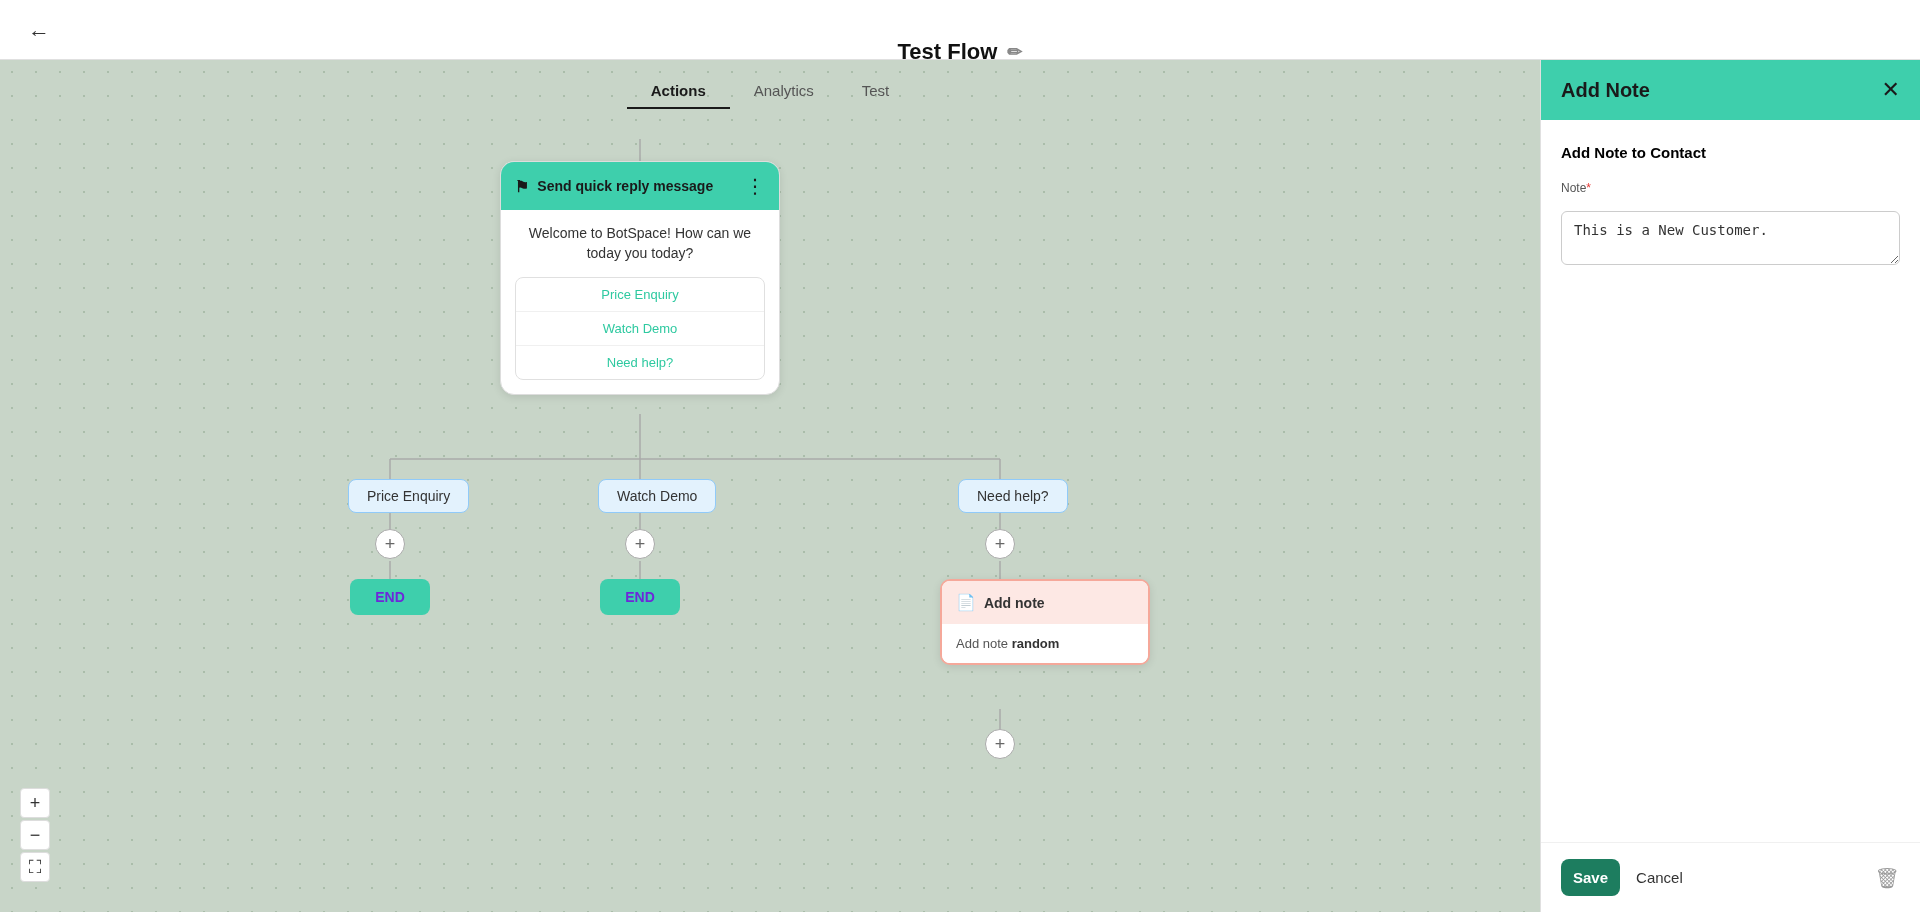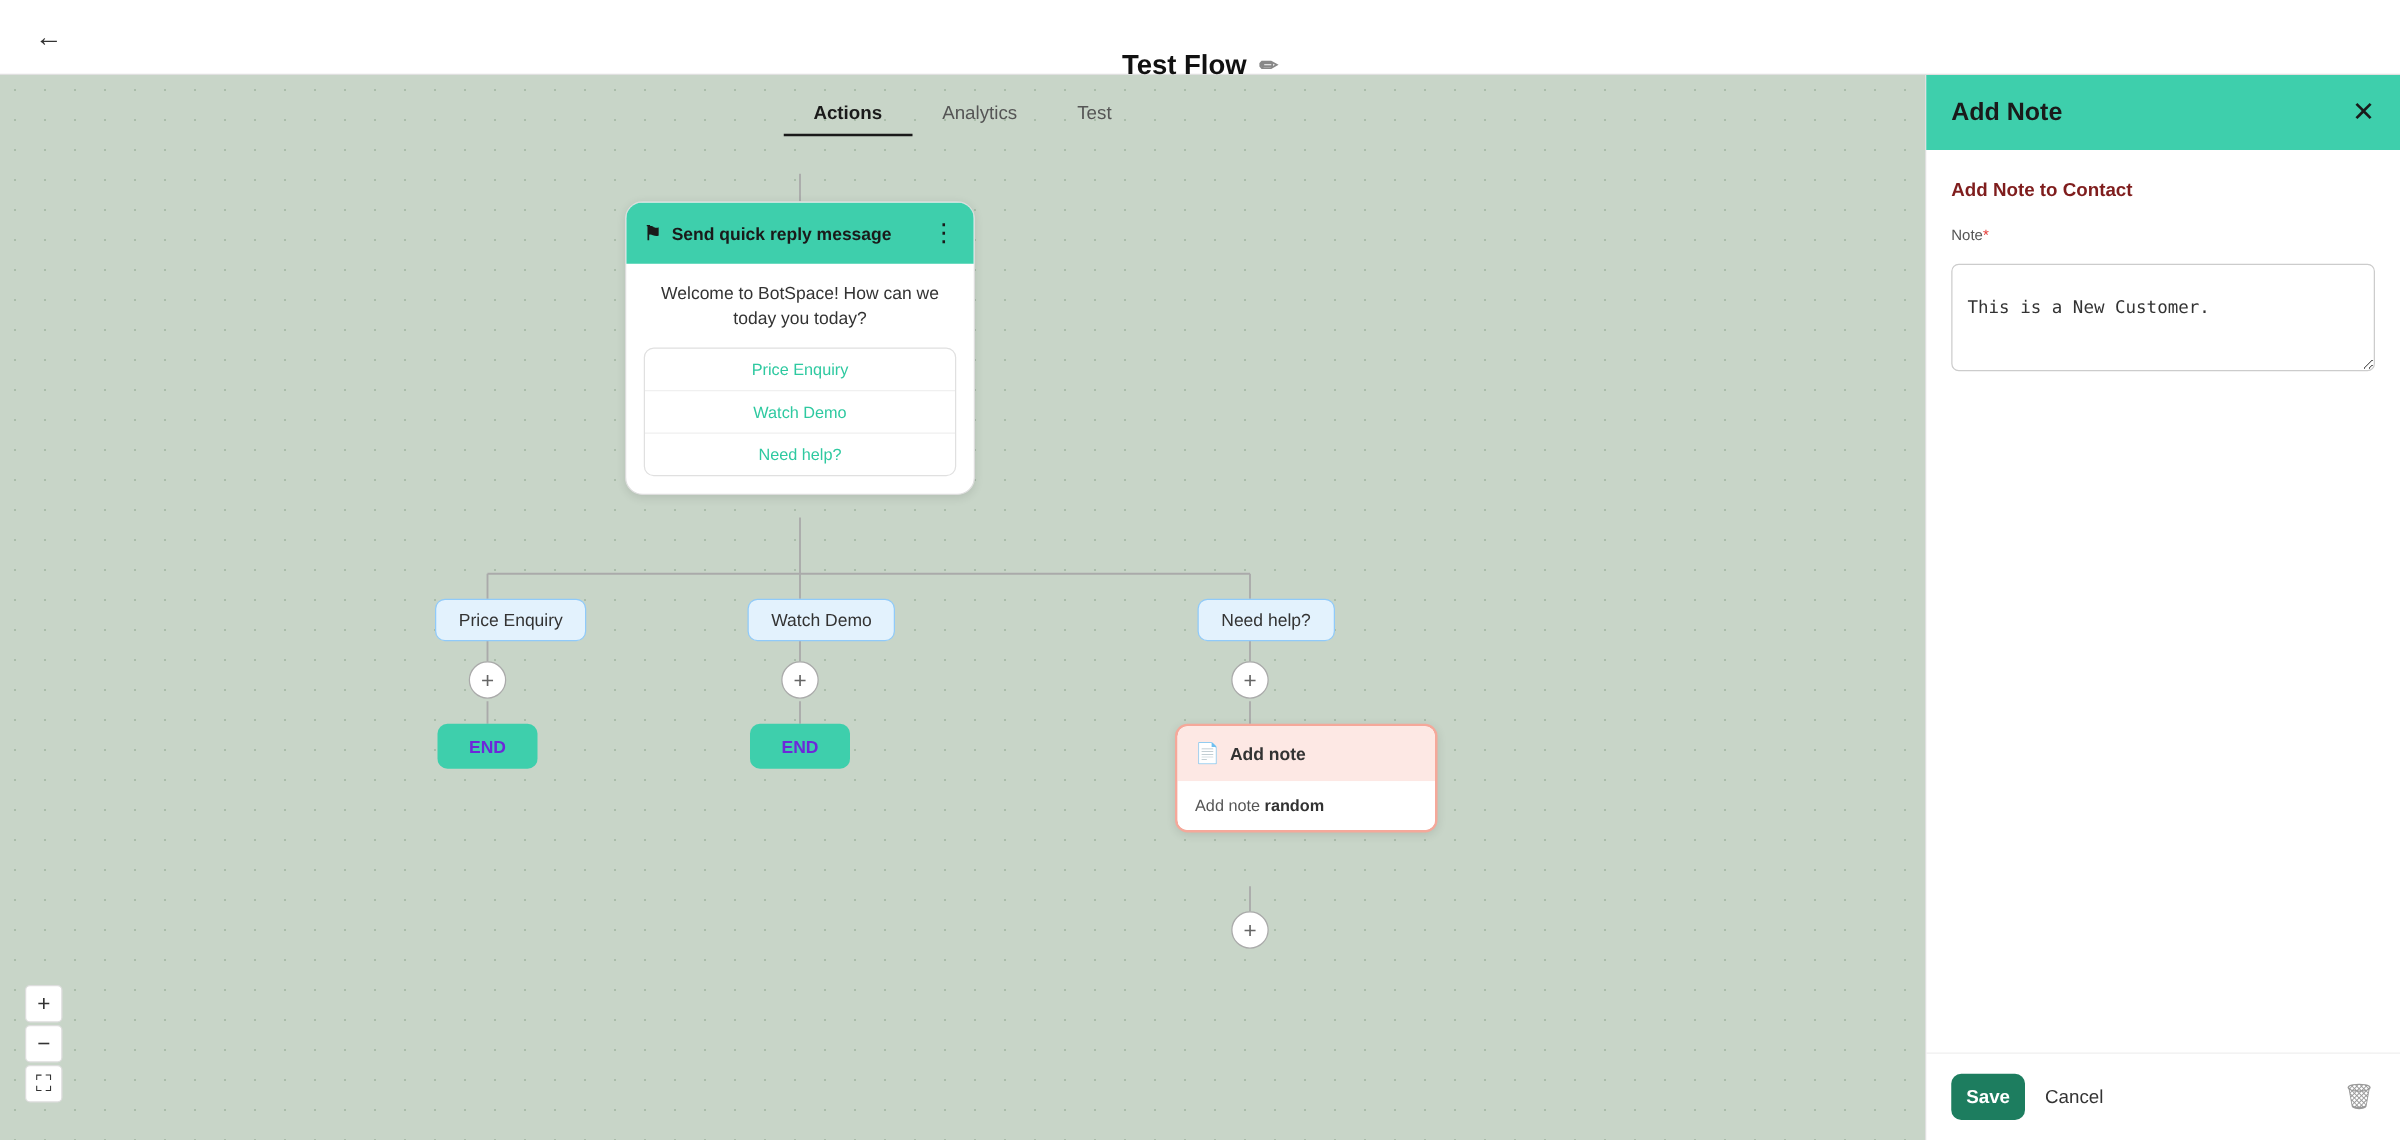"Add Note to Contact" .panel-section-title { color: #7f1d1d -> #000000 }
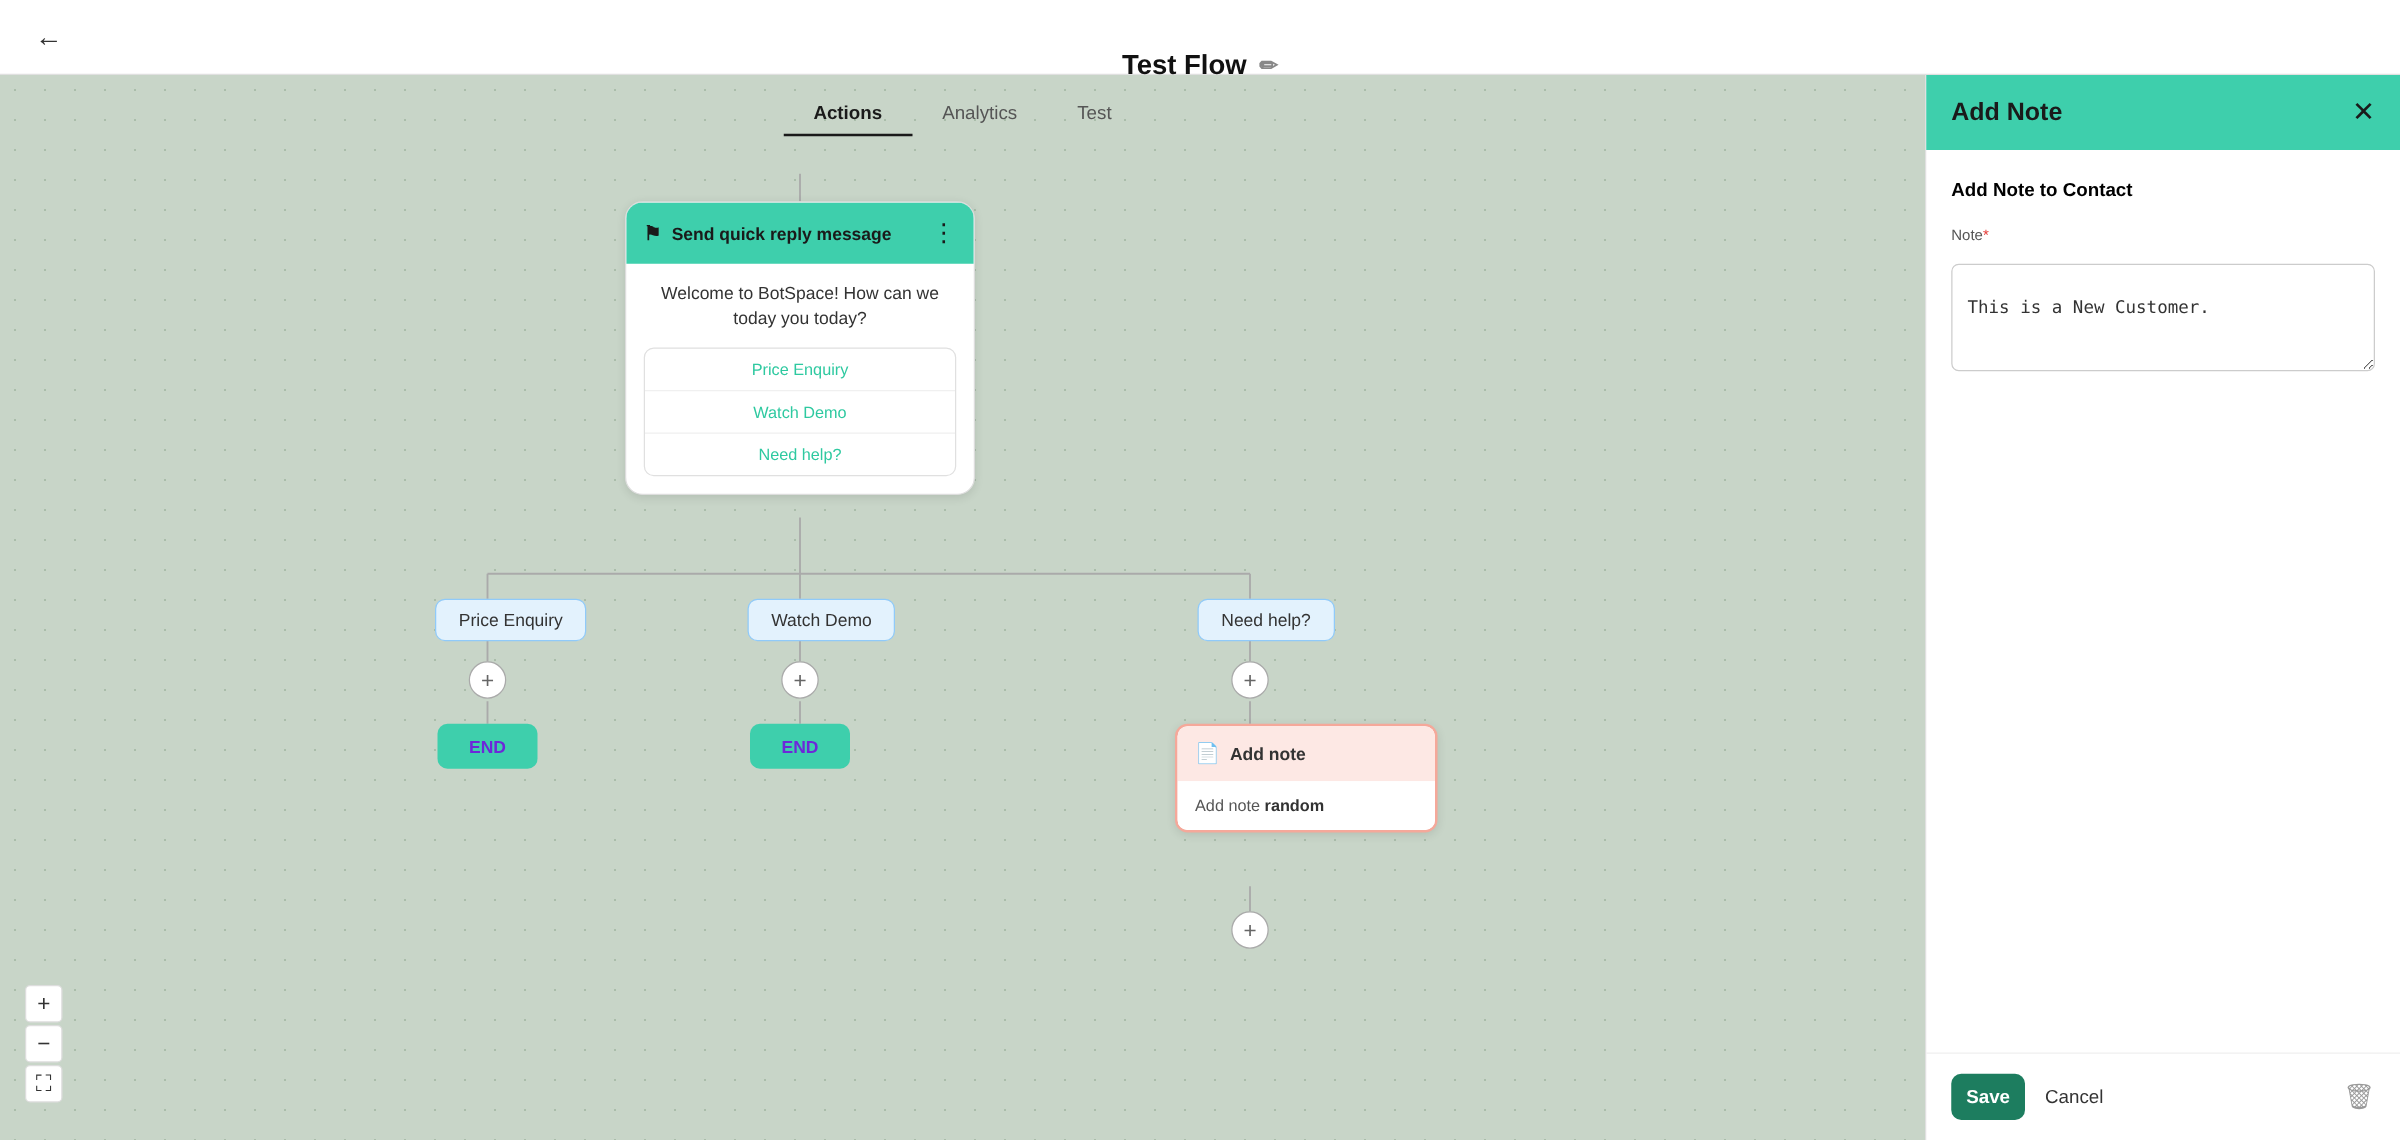"This is a New Customer." .note-input { padding: 26px 12px -> 10px 12px }
